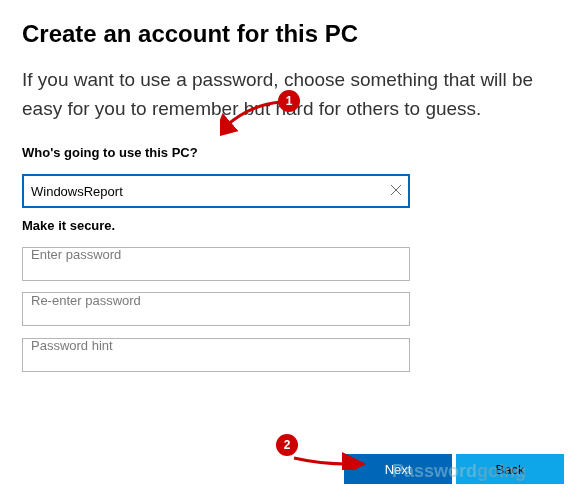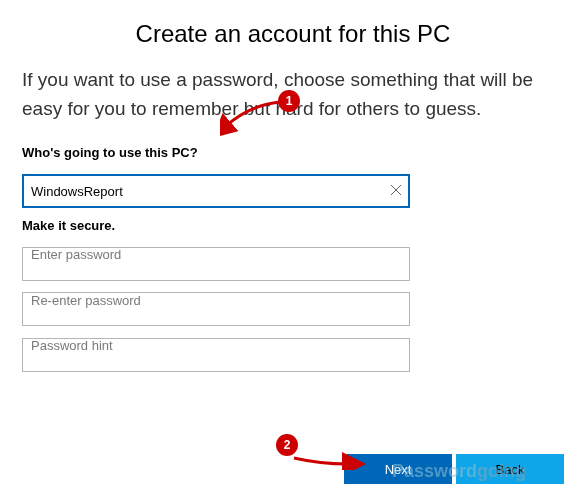"Create an account for this" .page-title { font-weight: 400 -> 700; text-align: center -> none }
